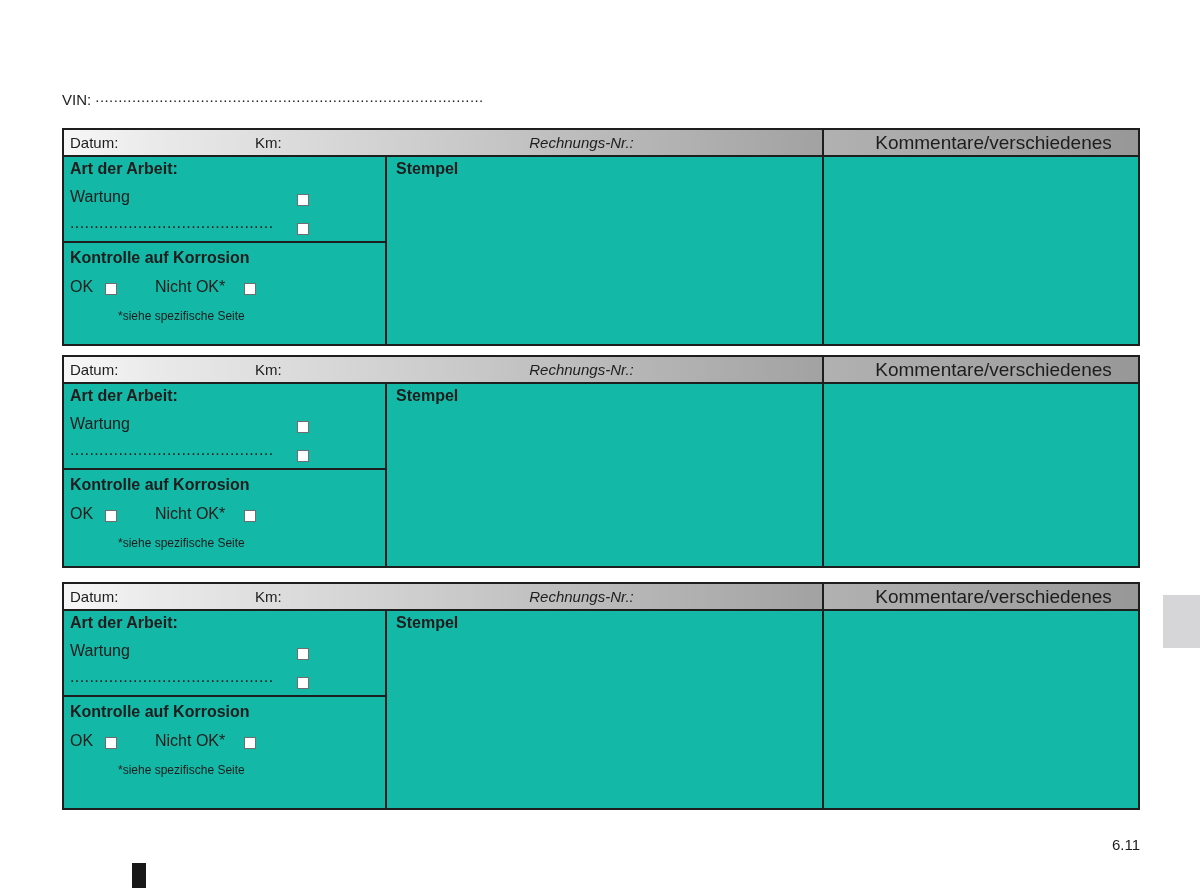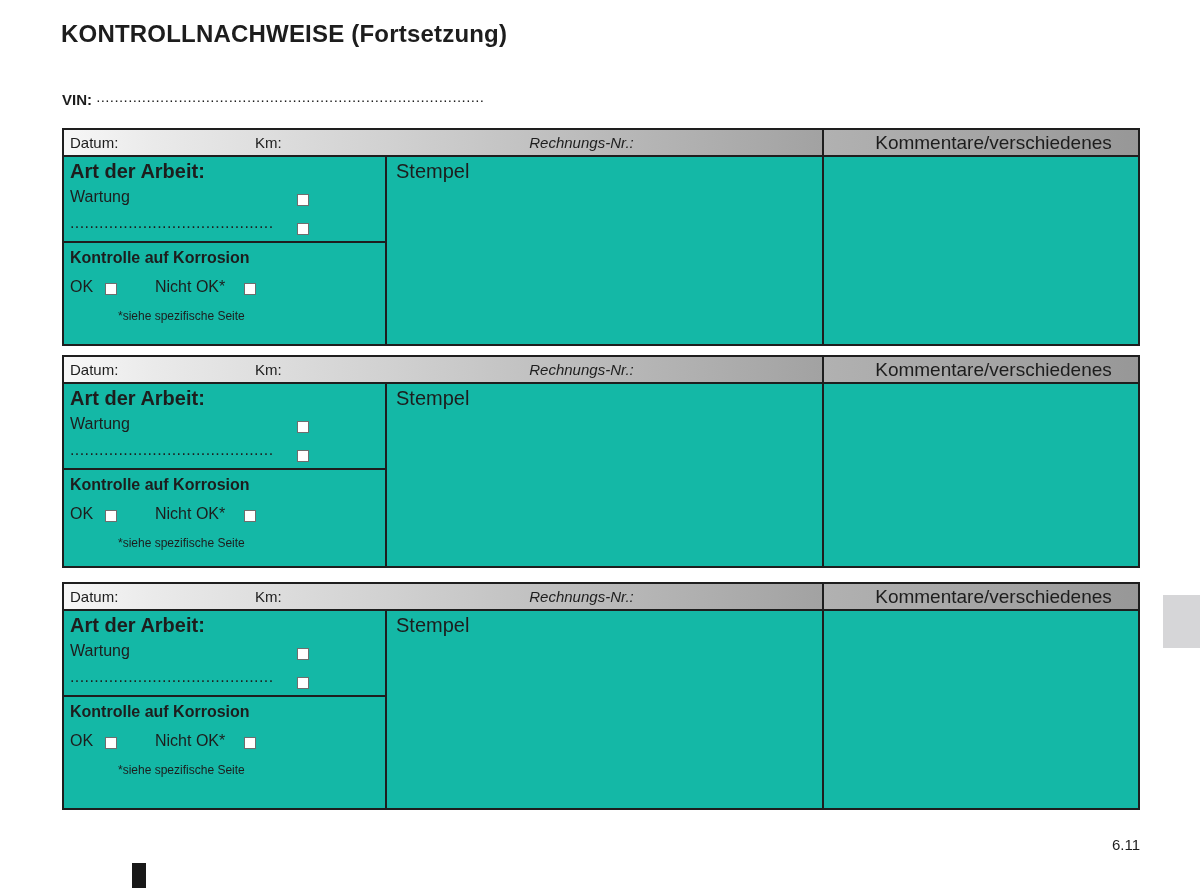"KONTROLLNACHWEISE (Fortsetzung)" div.title { html: <div>KONTROLLNACHWEISE (Fortsetzung)</div> -> none }
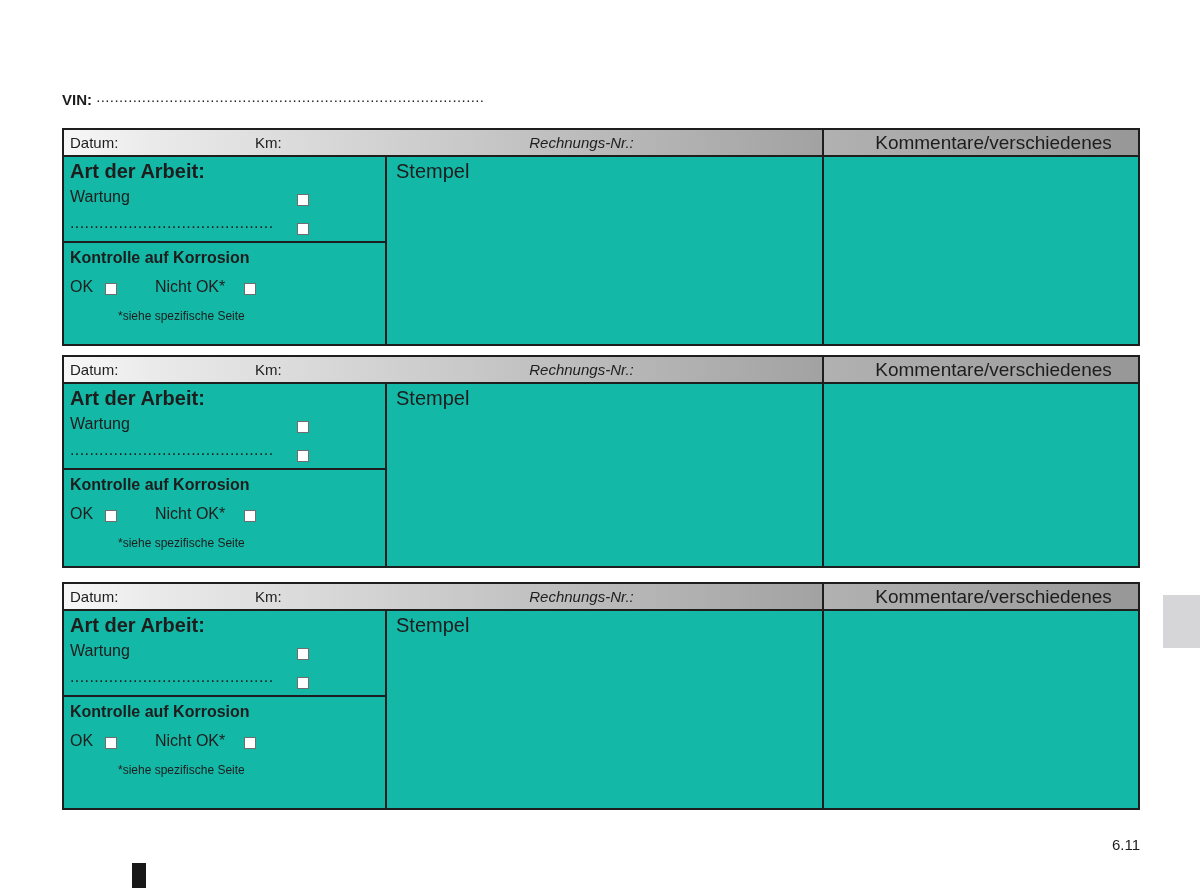"VIN:" .vin-label { font-weight: 700 -> 400 }
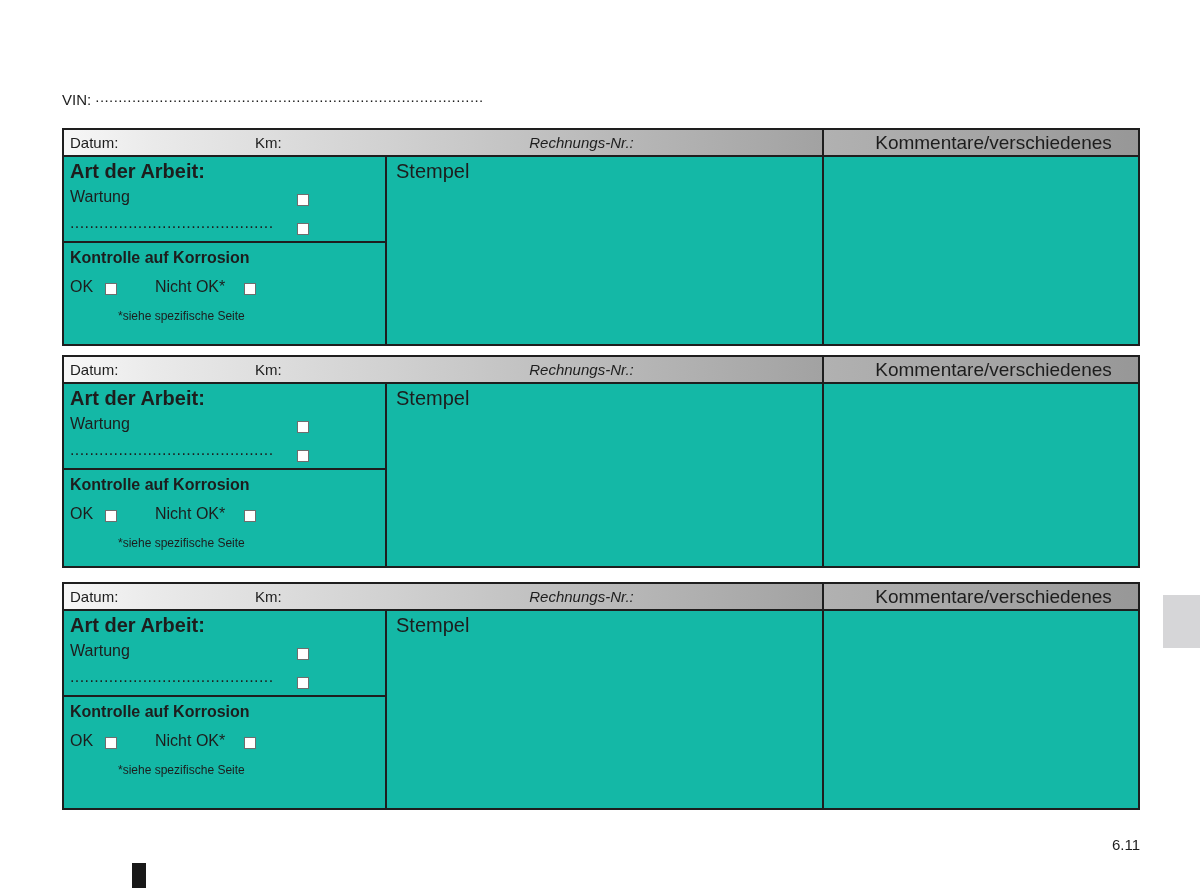"Art der Arbeit:" .art-title { font-size: 20px -> 16px }
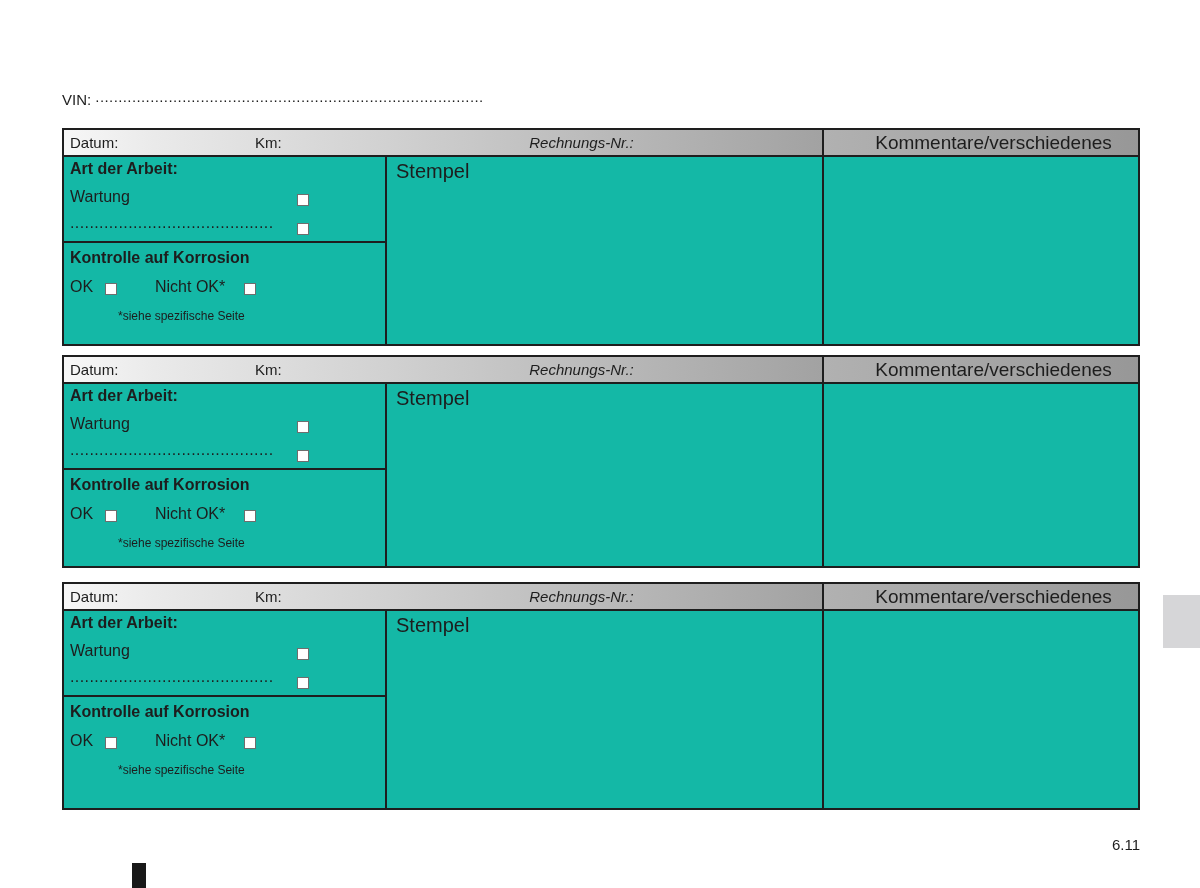"Stempel" .stempel-label { font-size: 20px -> 16px; font-weight: 400 -> 700 }
